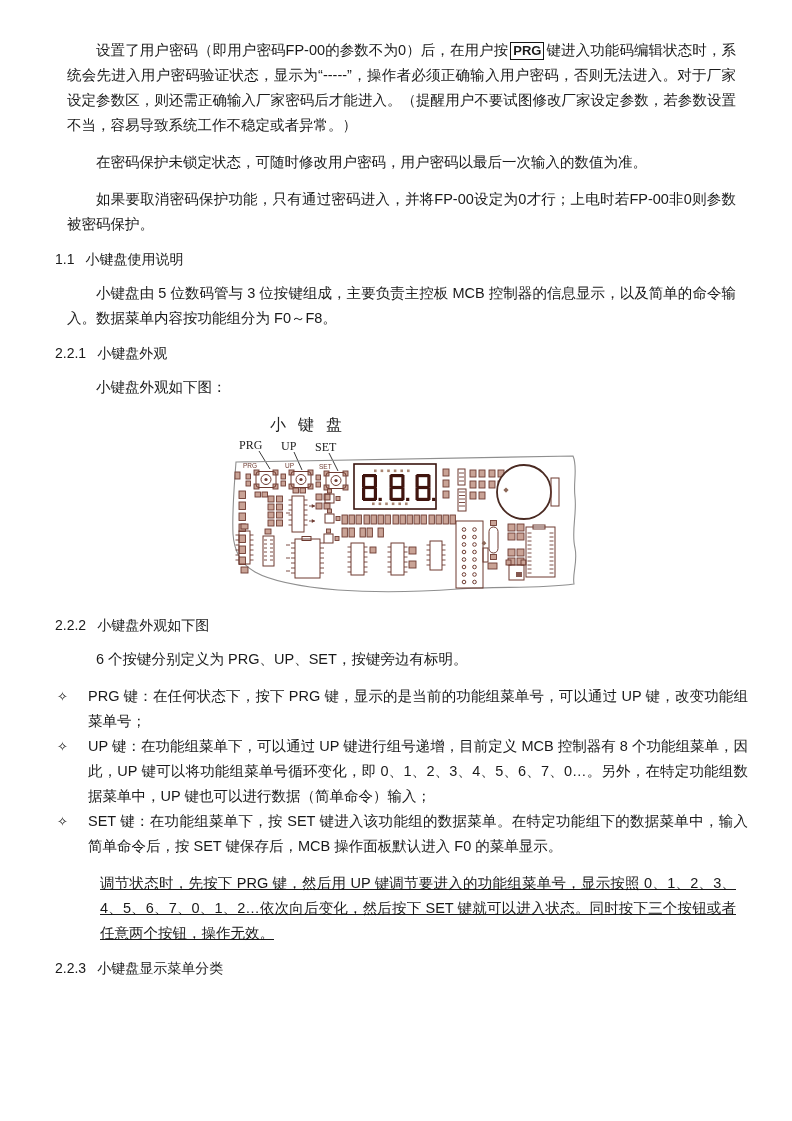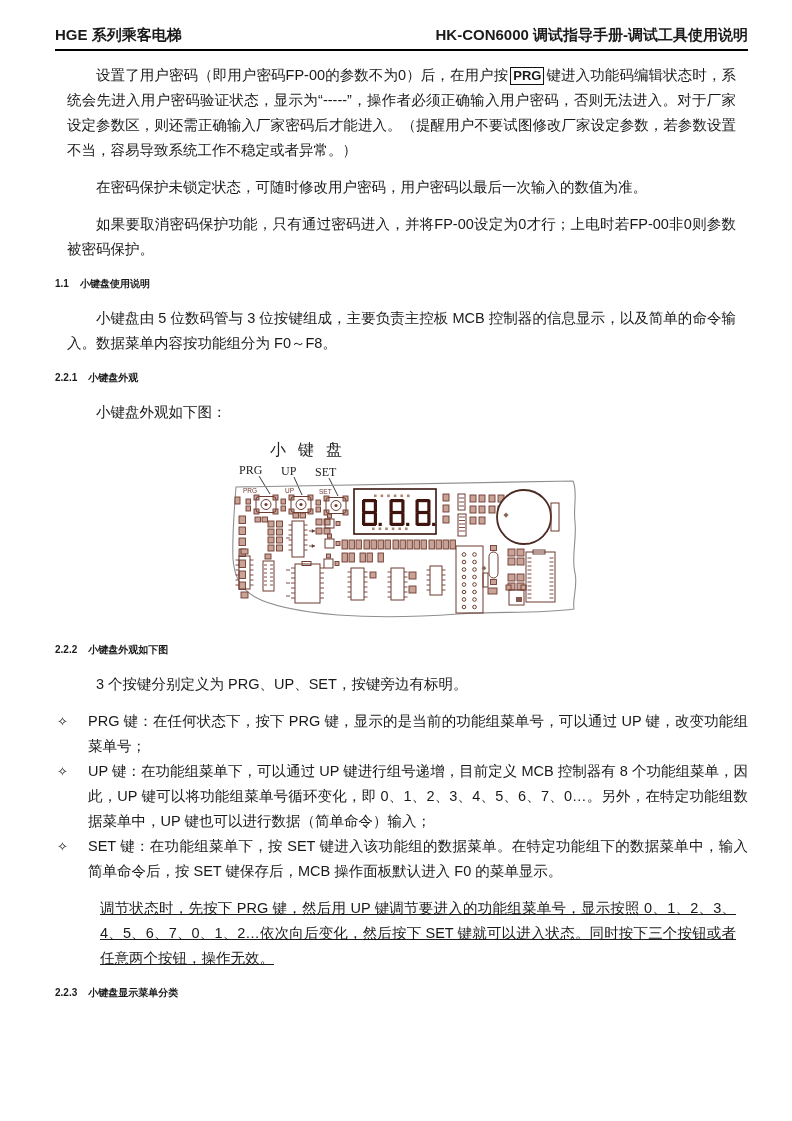"HGE 系列乘客电梯" div.hdr { html: <div> <span>HGE 系列乘客电梯</span> <span>HK-CON6000 调试指导手册-调试工具使用说明</span> </div> -> none }
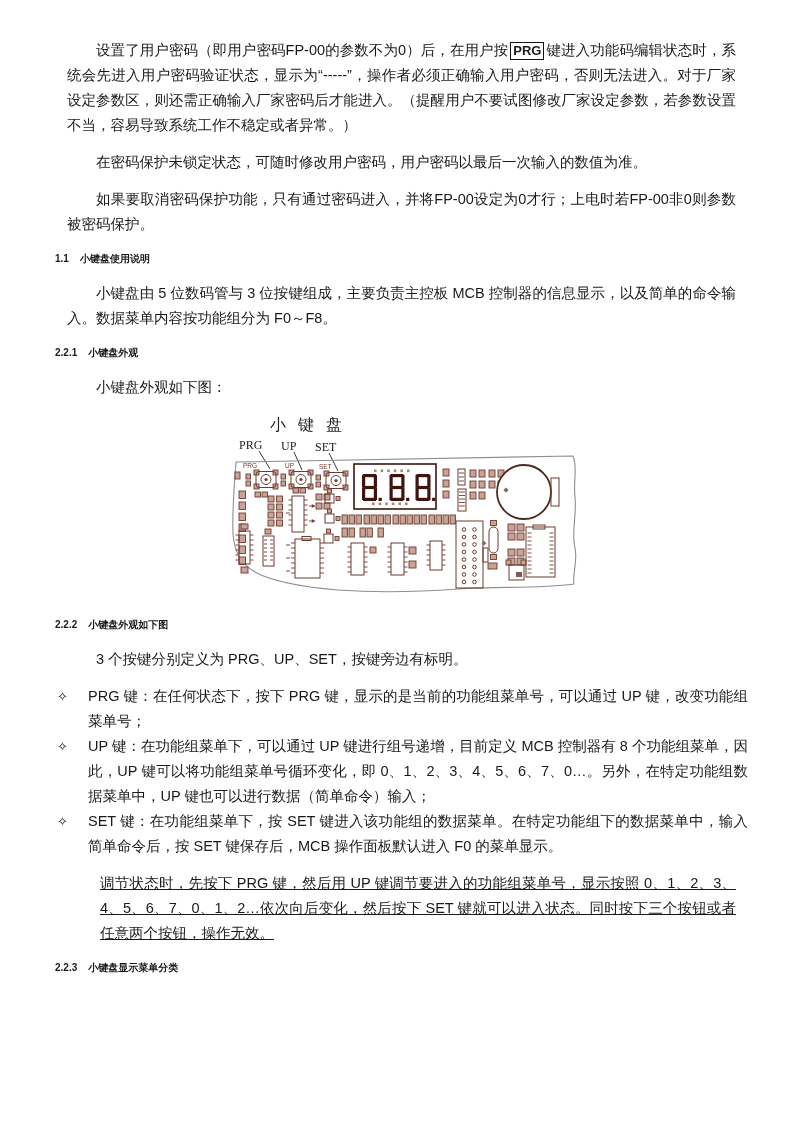"1.1 小键盘使用说明" h3.h { font-size: 10px -> 14px; font-weight: bold -> normal }
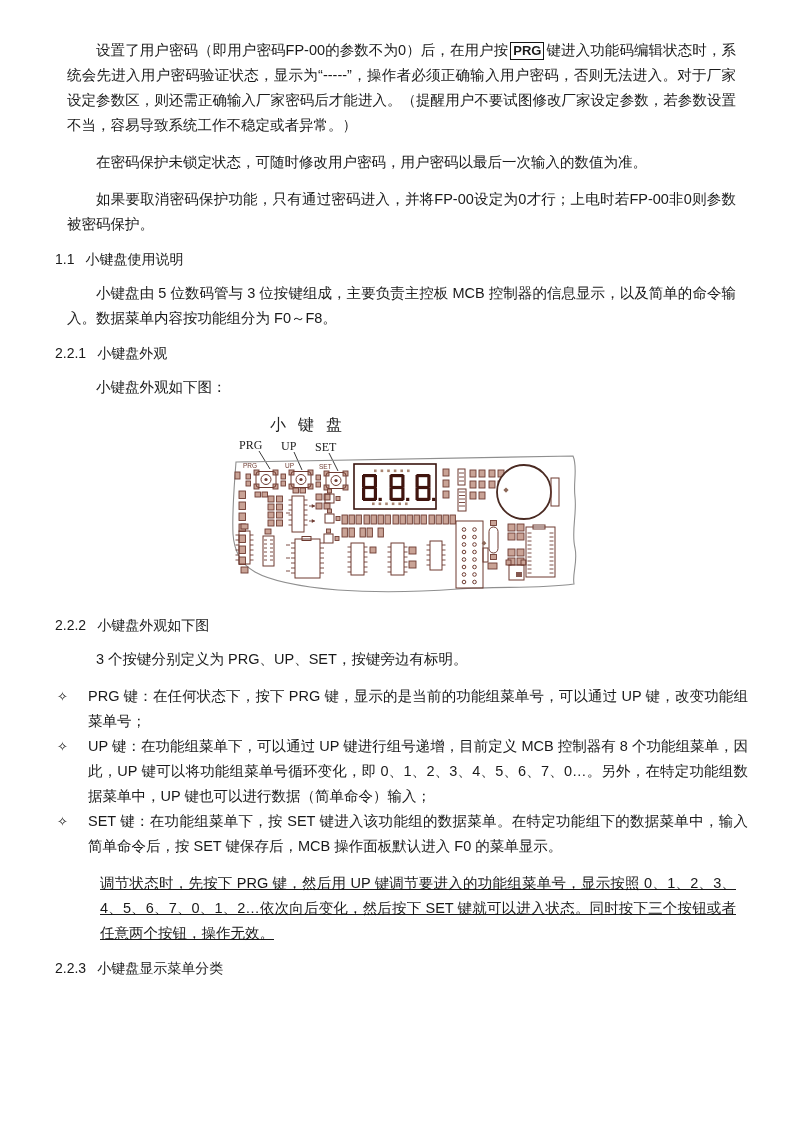"3 个按键分别定义为 PRG、UP、SET，按键旁边有标明。" p.body { text: 3 -> 6 }
